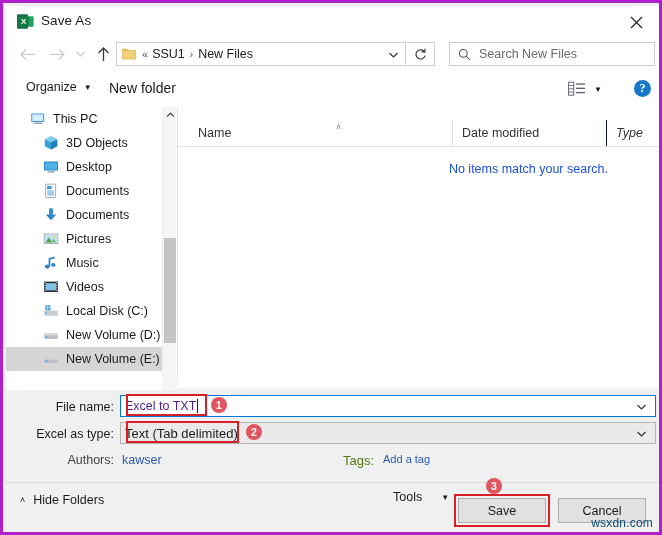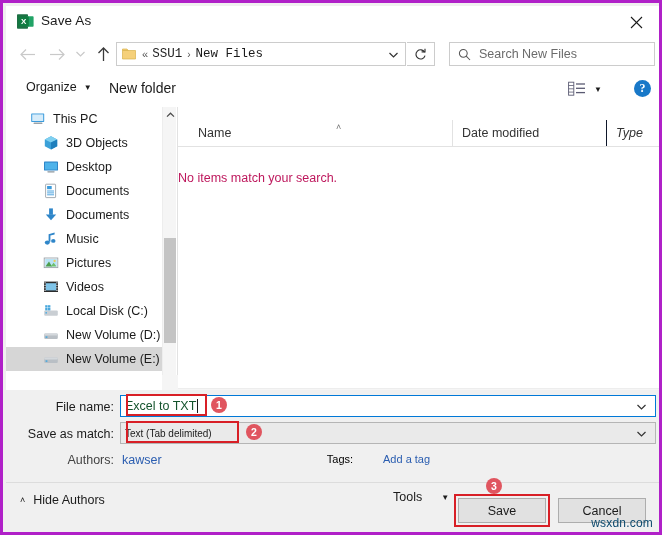"SSU1" .addr-seg { font-family: Liberation Mono, monospace -> none }
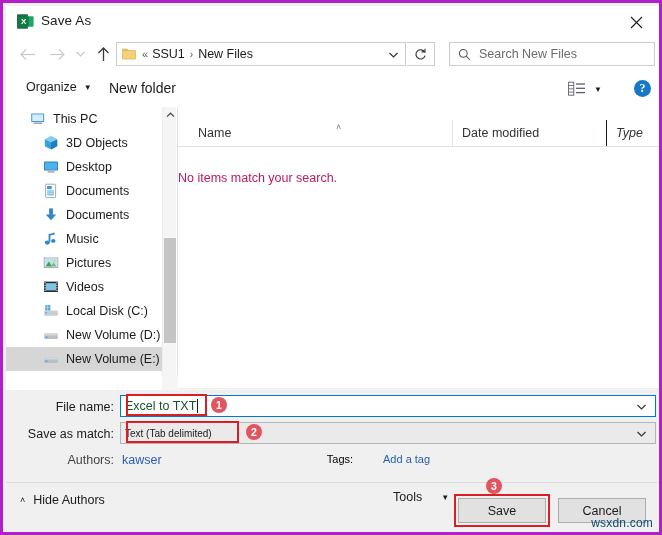"No items match your search." #empty-msg { color: #be185d -> #1d4ed8; margin-top: 9px -> none; text-align: left -> right }
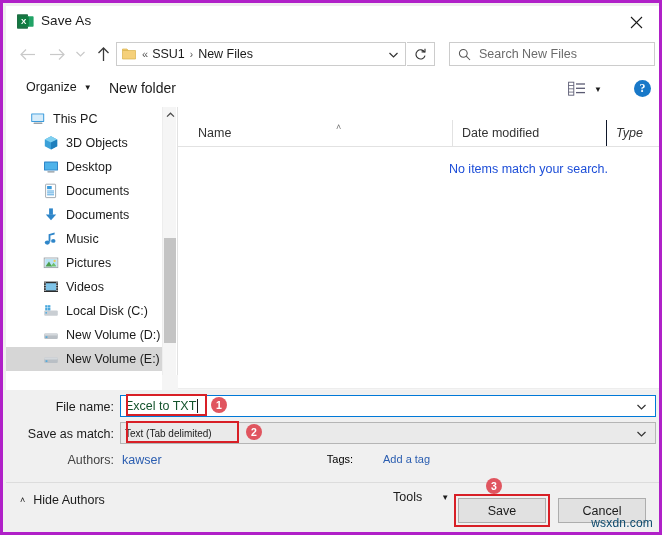"Music" div.side-item { order: before "Pictures" -> after "Pictures" }
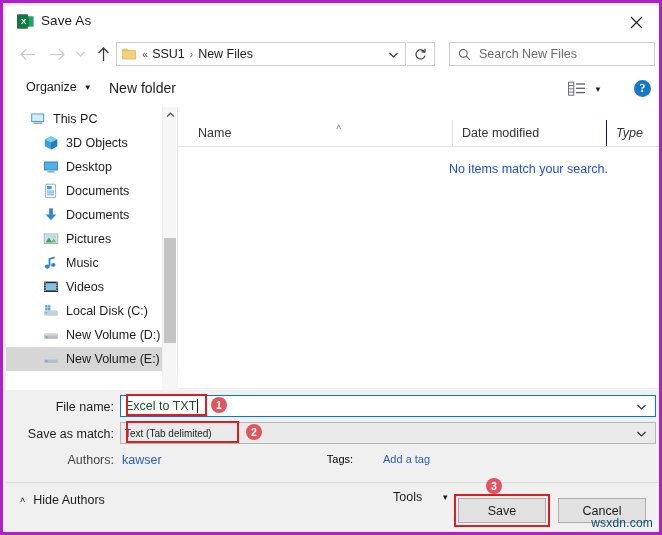"Excel to TXT" #filename-value { color: #14532d -> #4c1d95 }
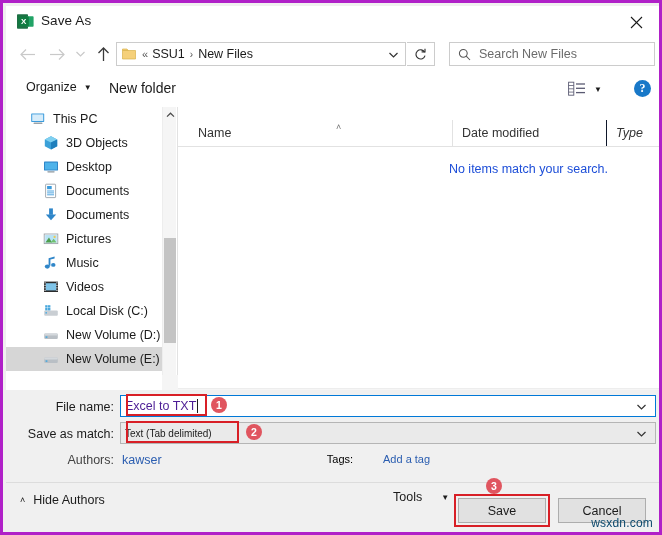"Save as match:" div.field-label { text: Save as match -> Excel as type }
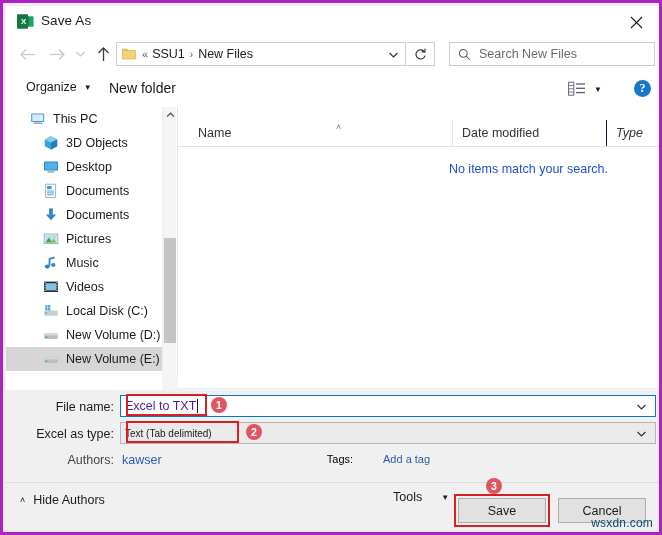"Text (Tab delimited)" #savetype-value { font-size: 10px -> 13px }
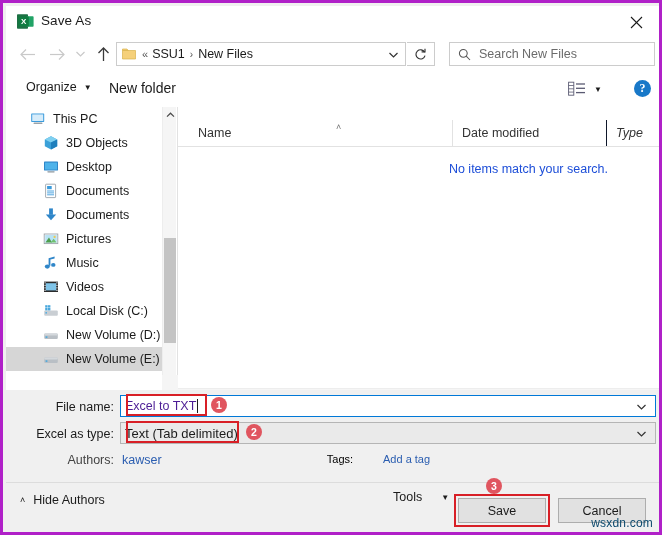"Tags:" #lbl-tags { color: #000000 -> #4d7c0f; font-size: 11px -> 13px; text-align: center -> right }
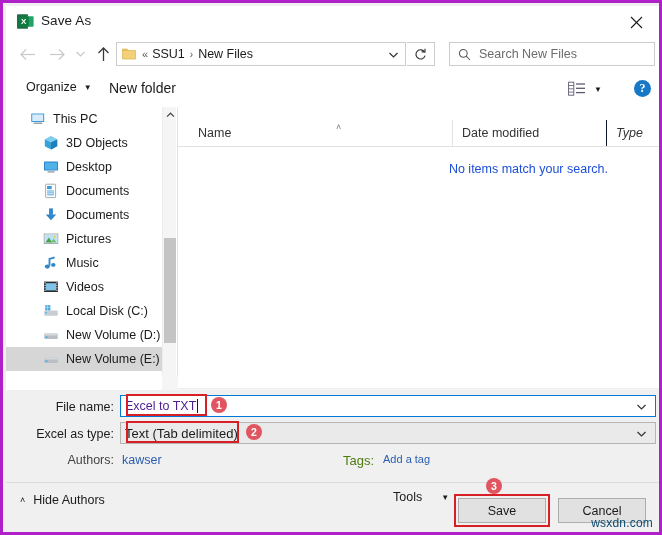"Hide Authors" span { text: Authors -> Folders }
